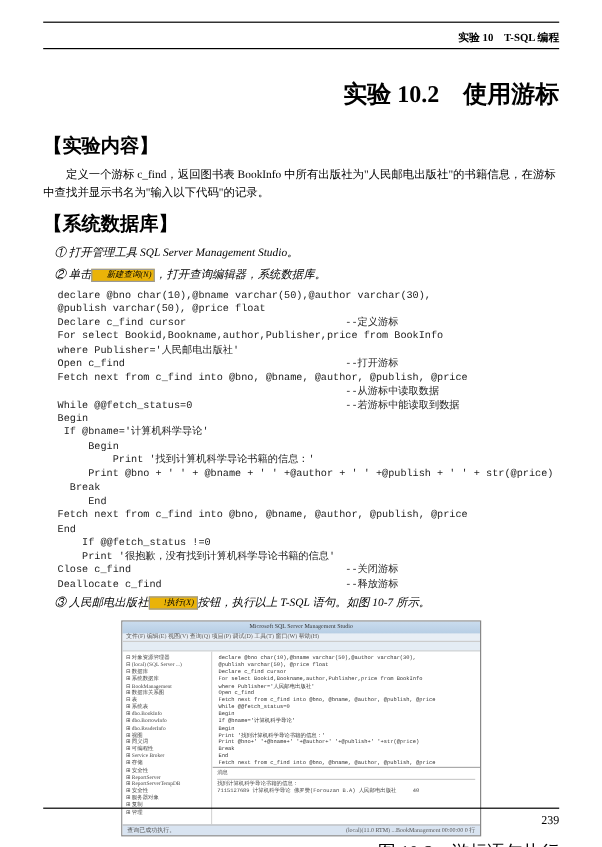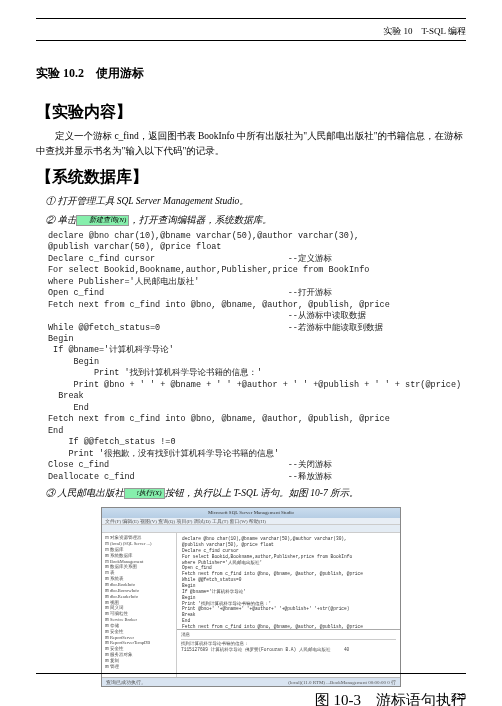"实验 10 T-SQL 编程" .header-text { font-weight: none -> bold }
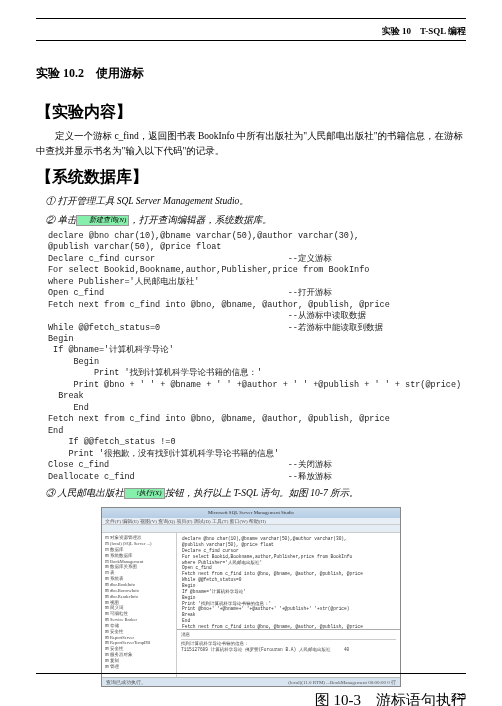"实验 10.2 使用游标" h1 { font-size: 12px -> 20px; text-align: left -> right }
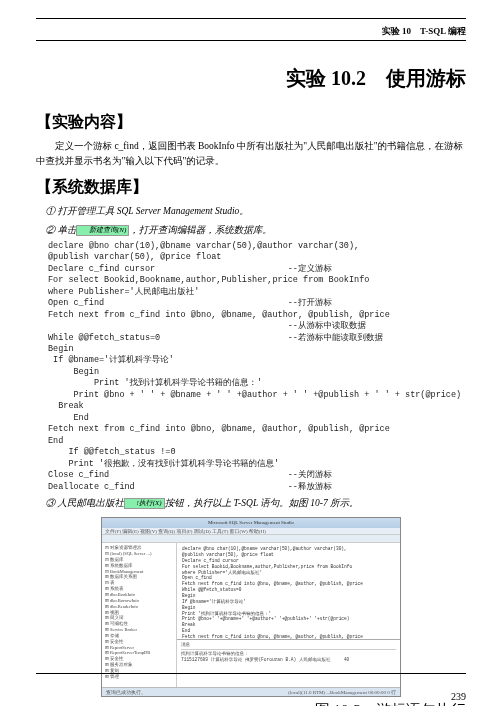"新建查询(N)" .step-btn { background: #86efac -> #eab308 }
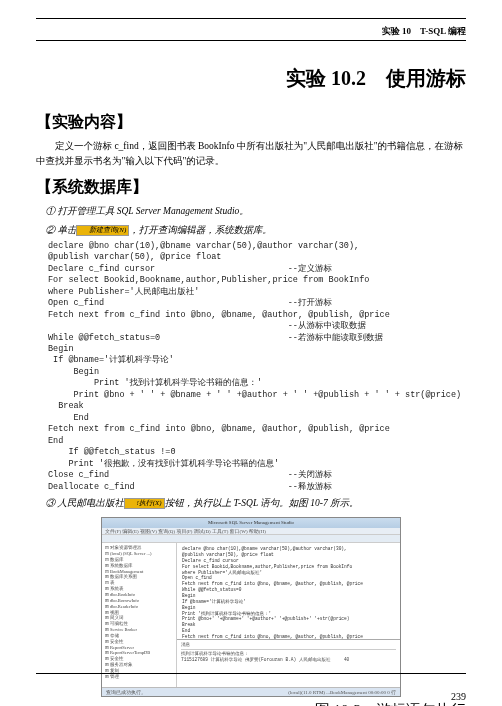"239" .page-num { bottom: 4px -> 16px }
